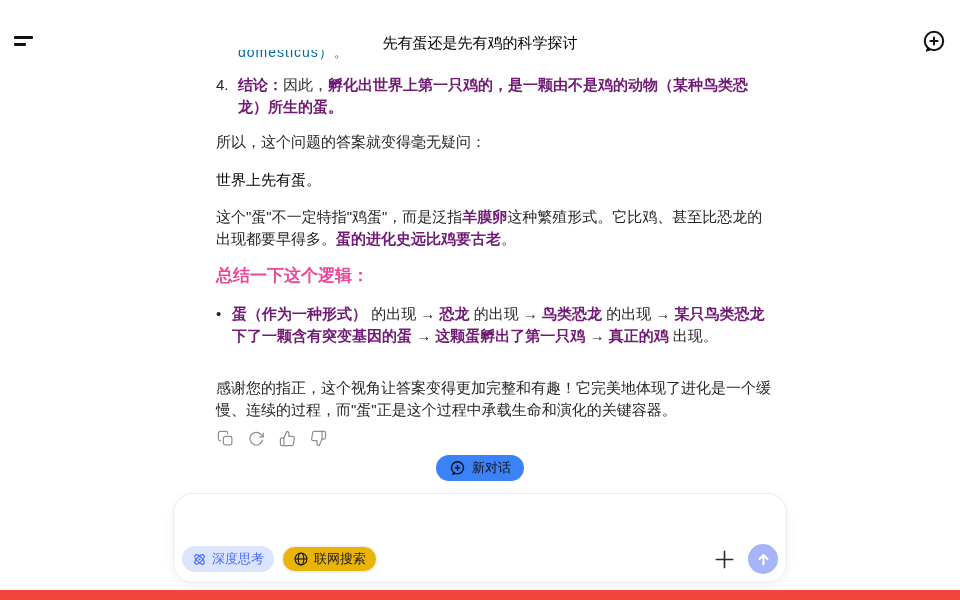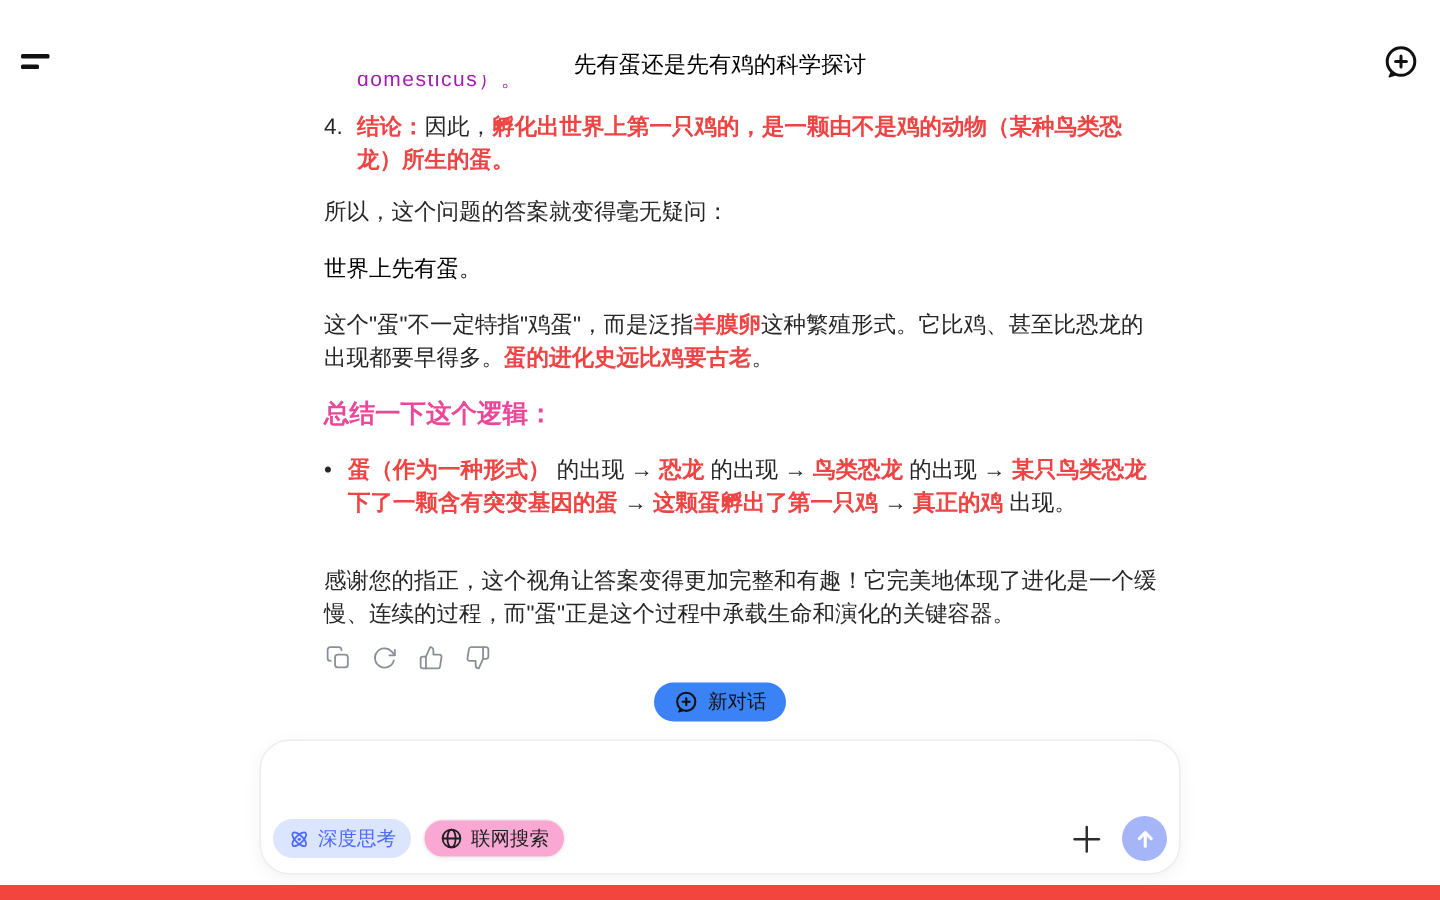"domesticus）。" .clipped-line { color: #a21caf -> #0369a1 }
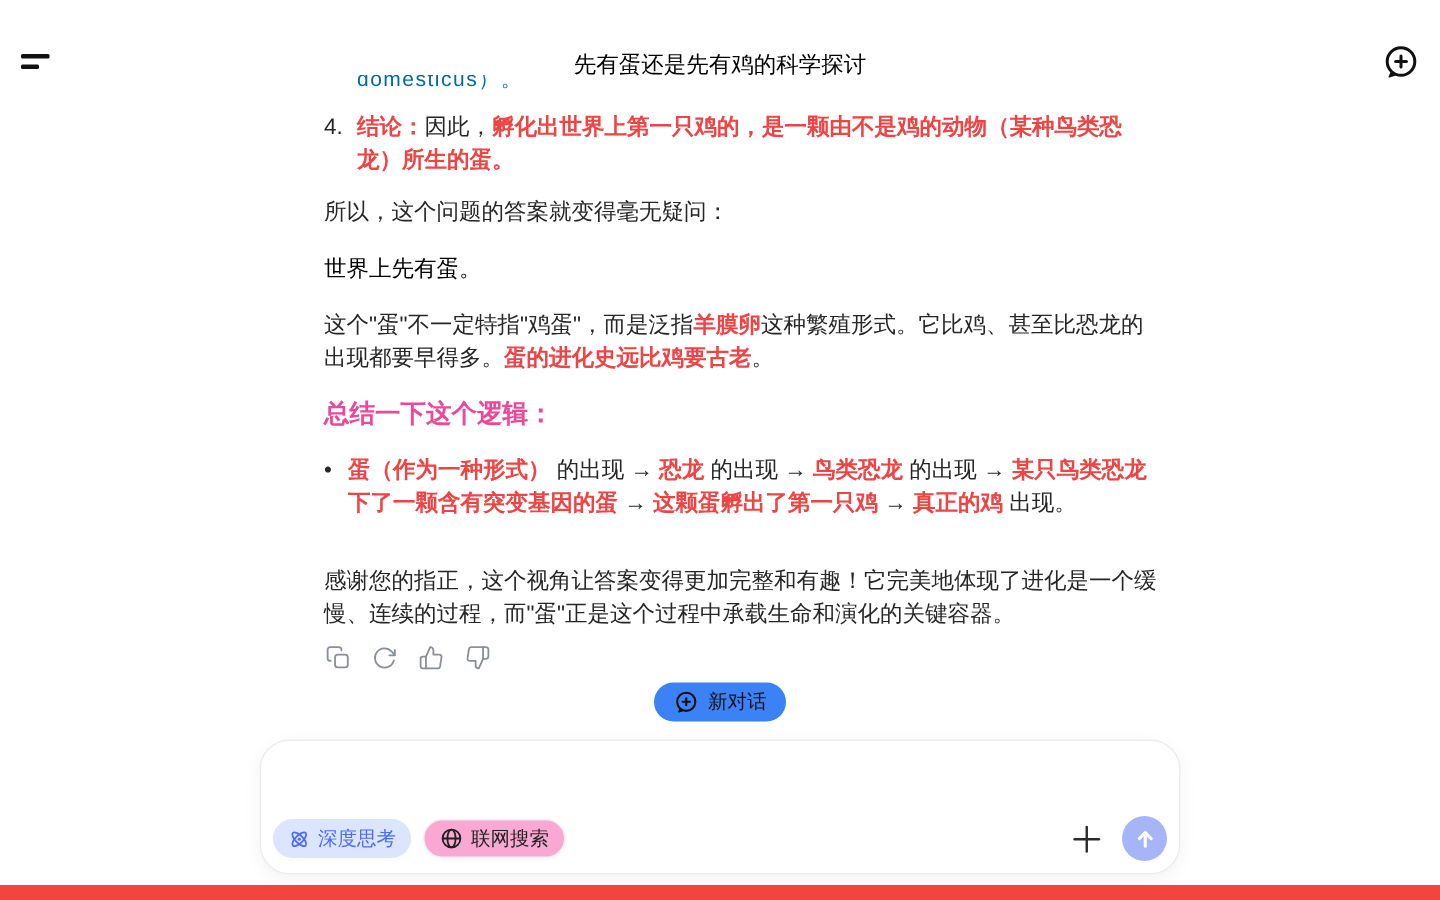"结论：" .content b { color: #ef4444 -> #701a75 }
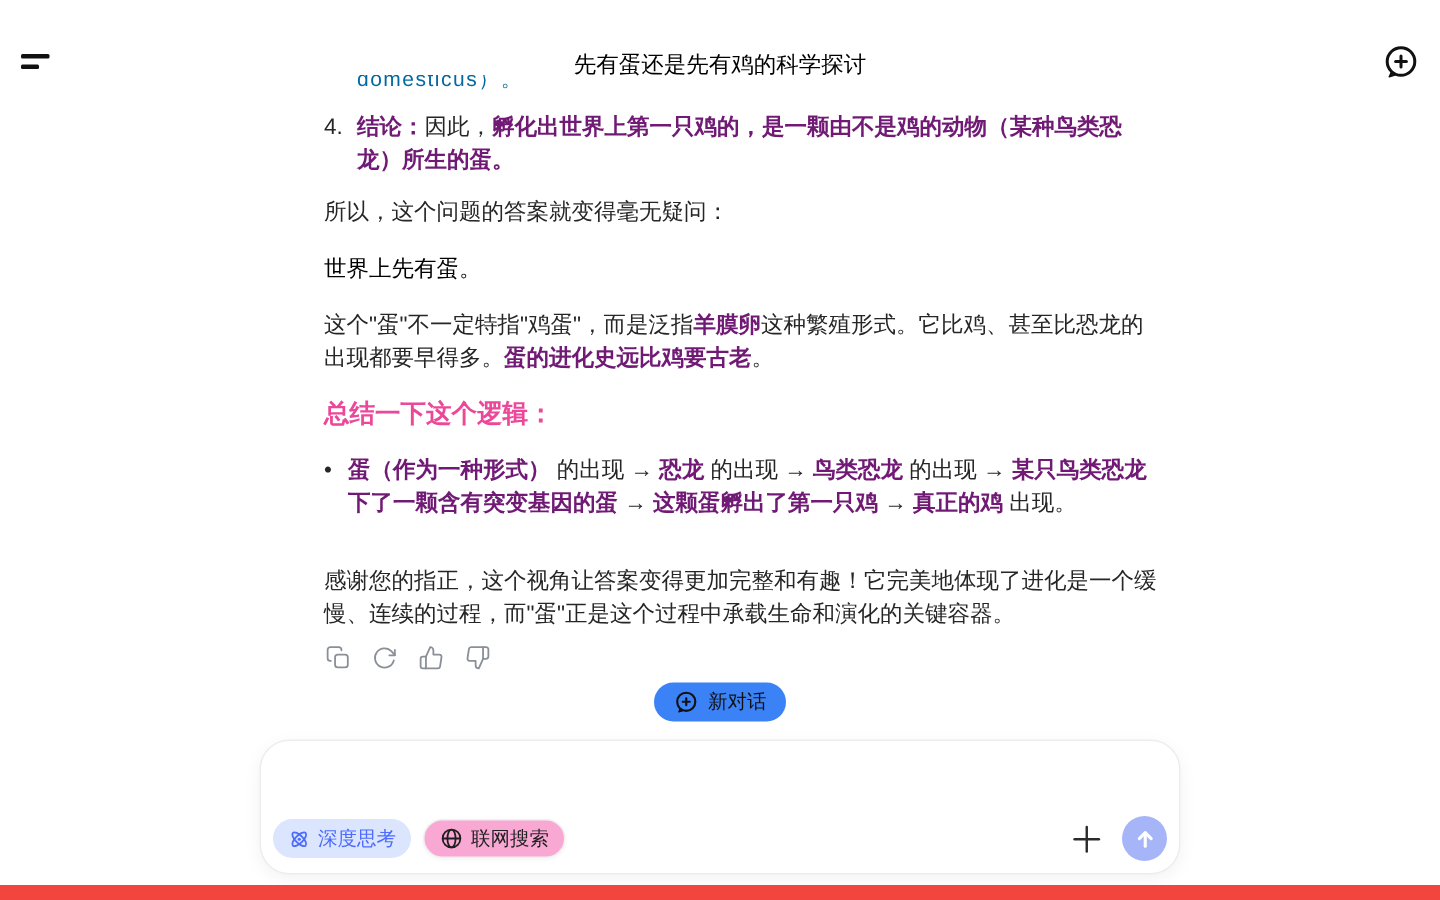"联网搜索" .chip-websearch { background: #f9a8d4 -> #eab308 }
